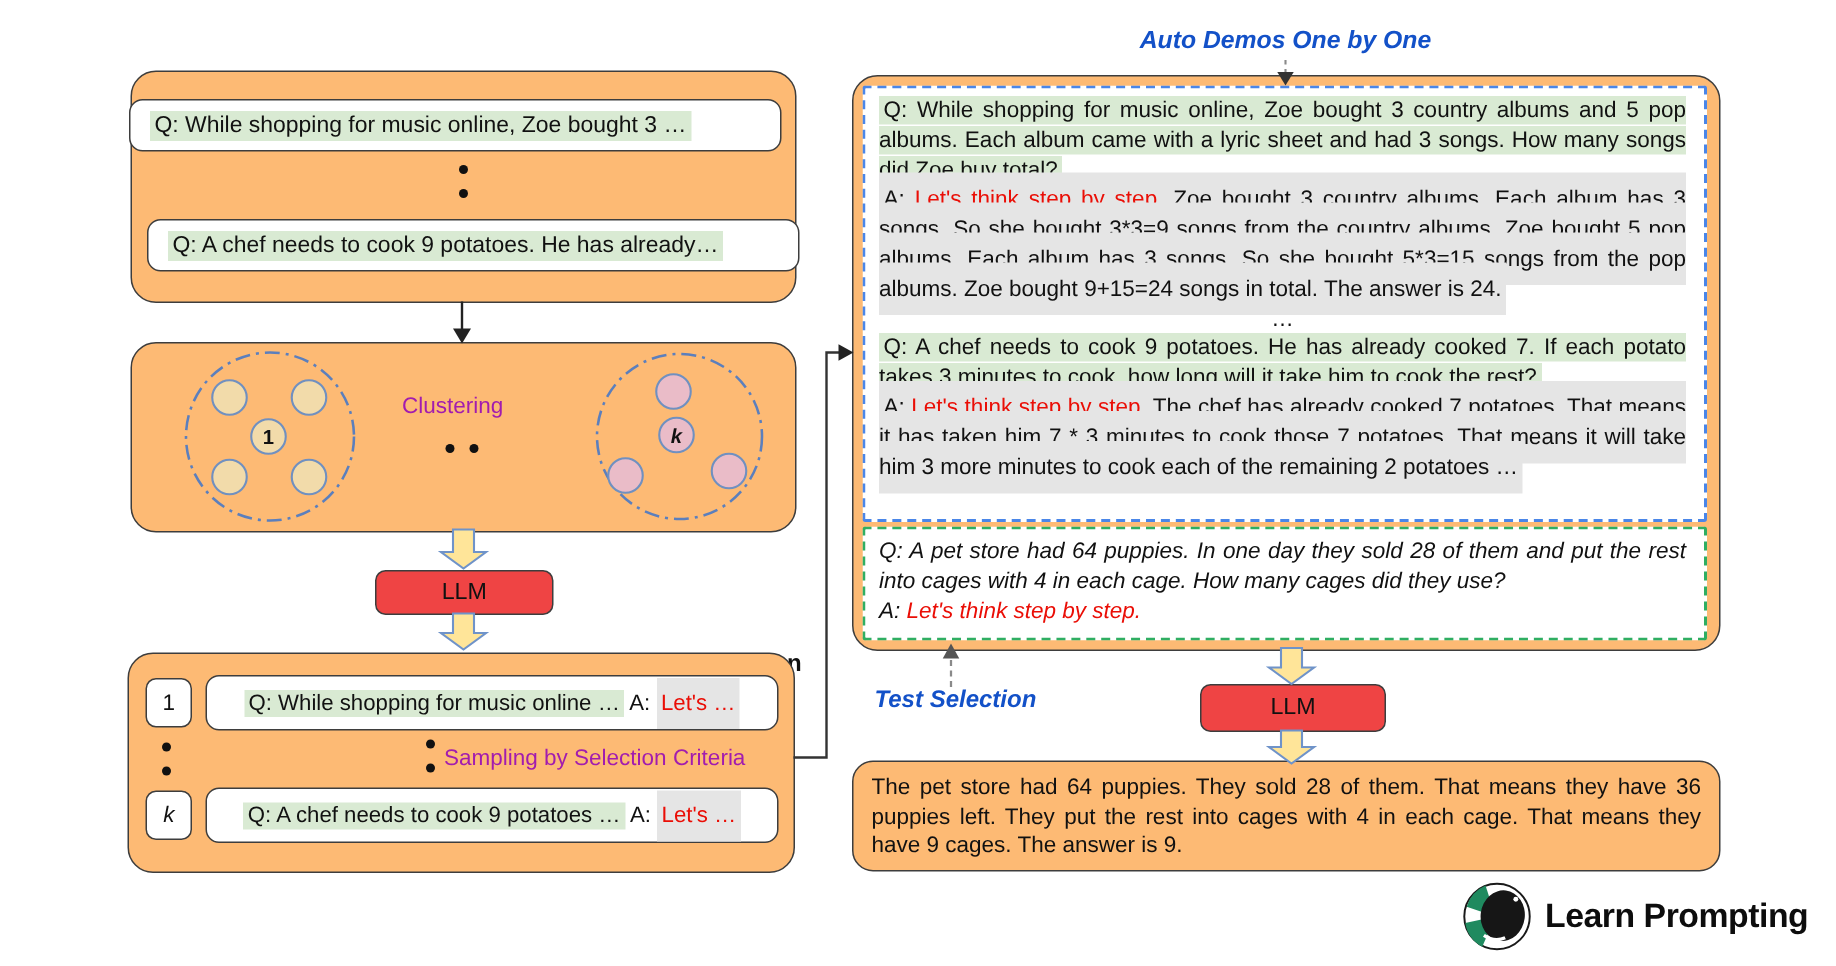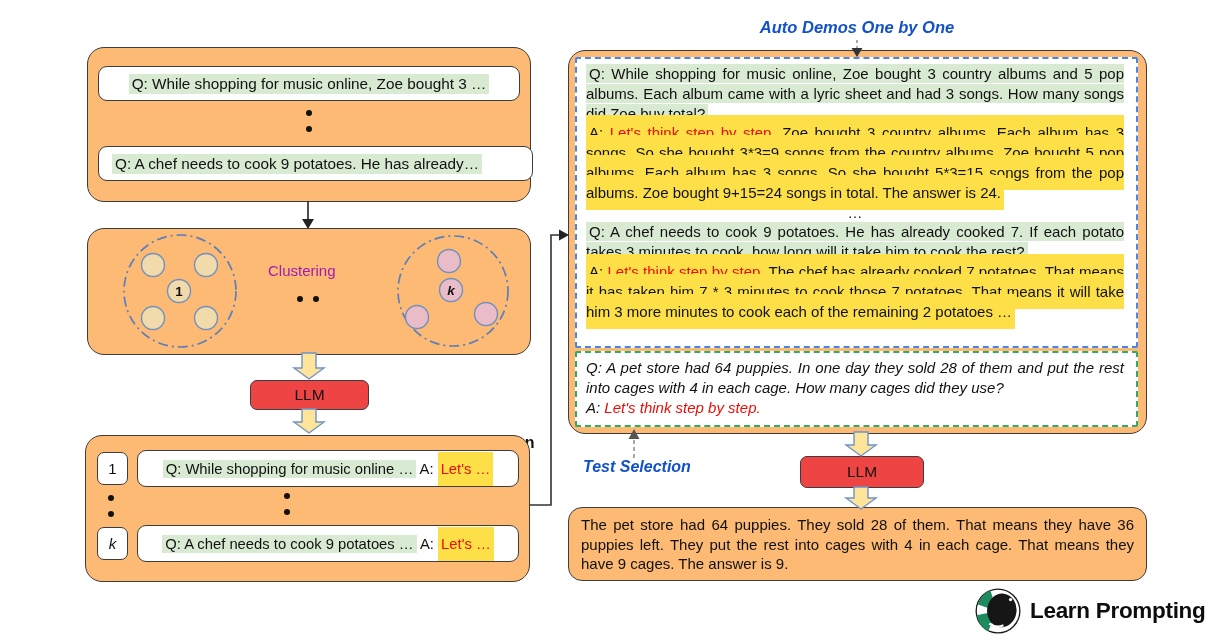"Q: While shopping for music online, Zoe bought 3 …" div.abs { justify-content: center -> none; left: 98px -> 86px; padding-left: none -> 13px }
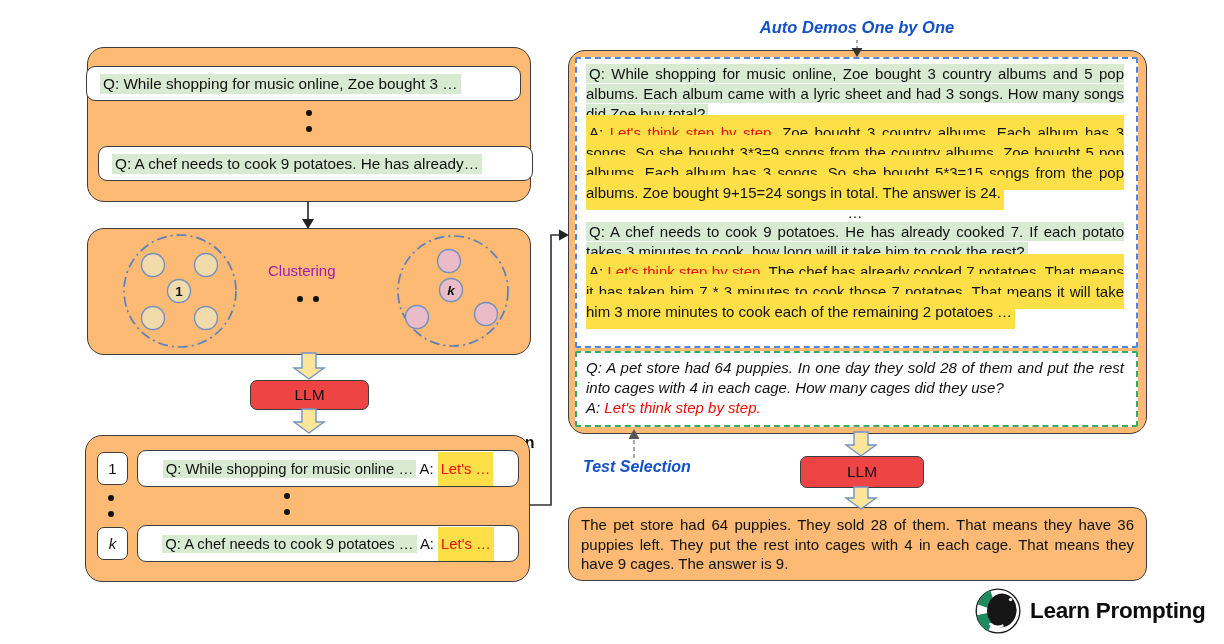"A: Let's think step by step. Zoe" .hl-blue { background: #fde047 -> #e5e5e5 }
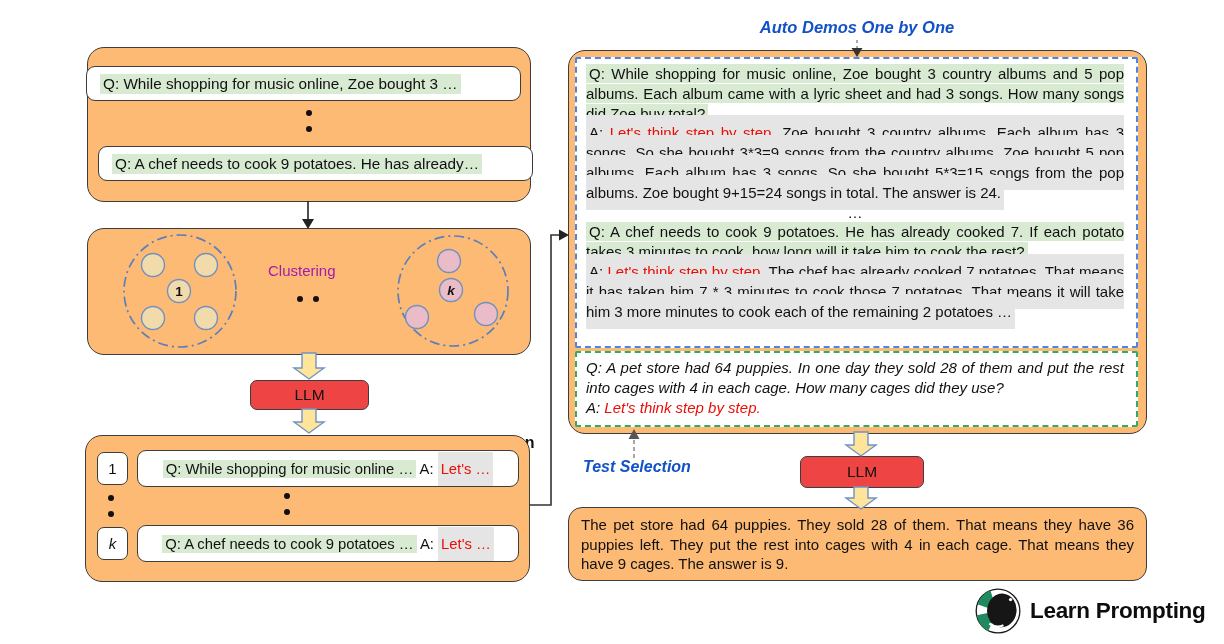"Sampling by Selection Criteria" div.abs { html: none -> <div>Sampling by Selection Criteria</div> }
